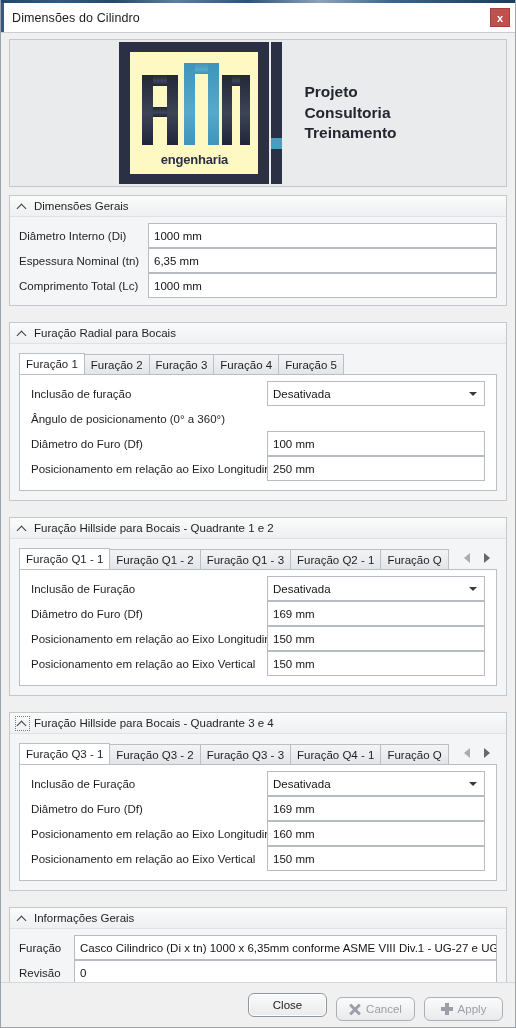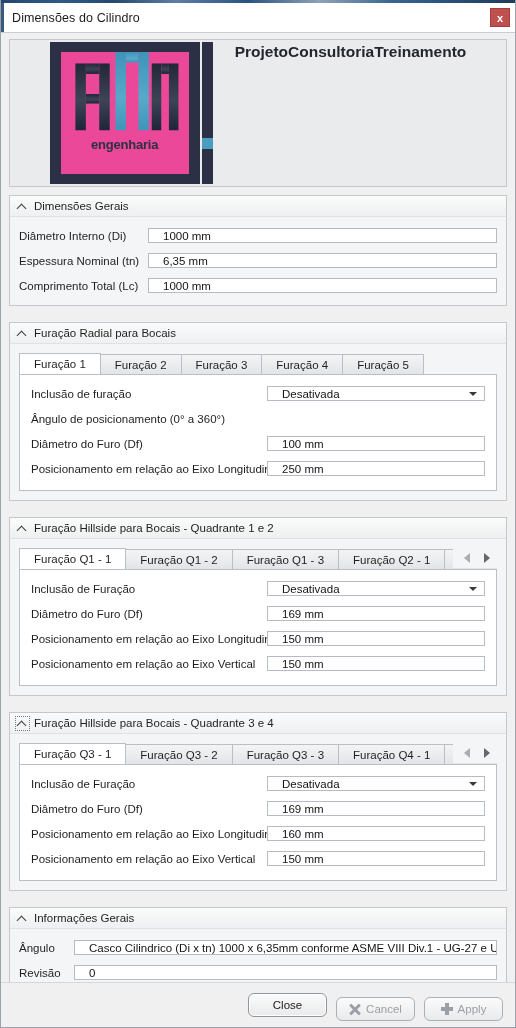"Projeto" .logo-text { flex-direction: row -> column }
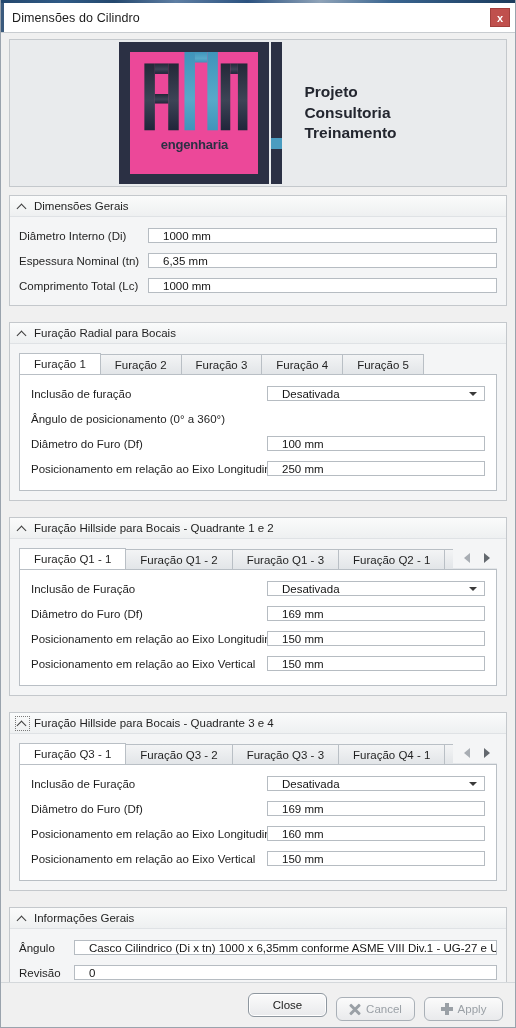"engenharia" .logo-inner { background: #ec4899 -> #fef9c3; padding-bottom: 22px -> 7px }
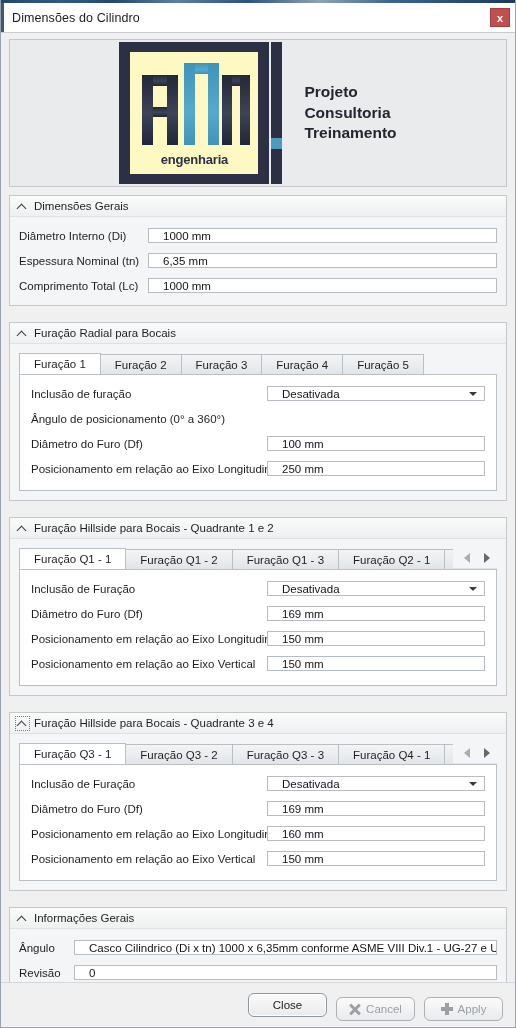"1000 mm" .row .field { height: 15px -> 25px; padding-left: 14px -> 5px }
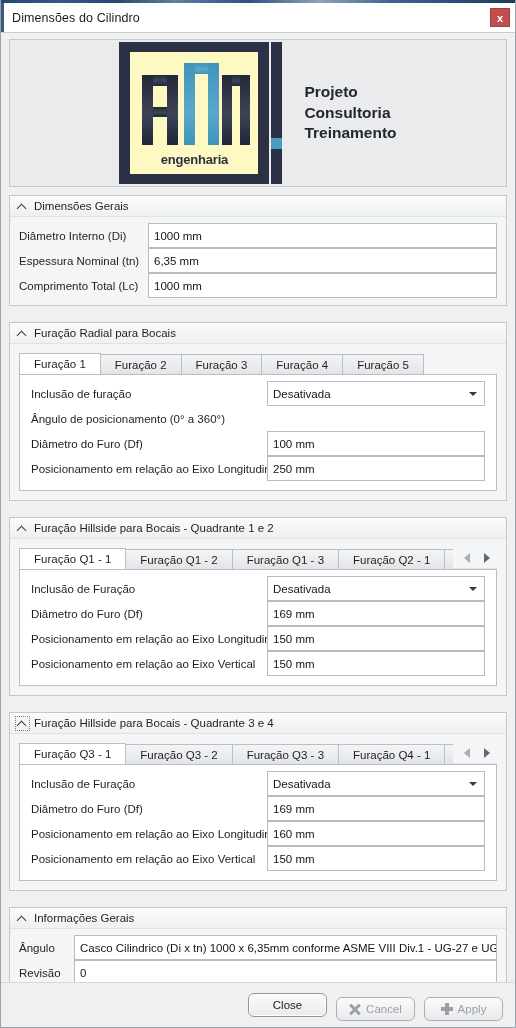"Furação 1" .tab { padding: 0 14px -> 0 6px }
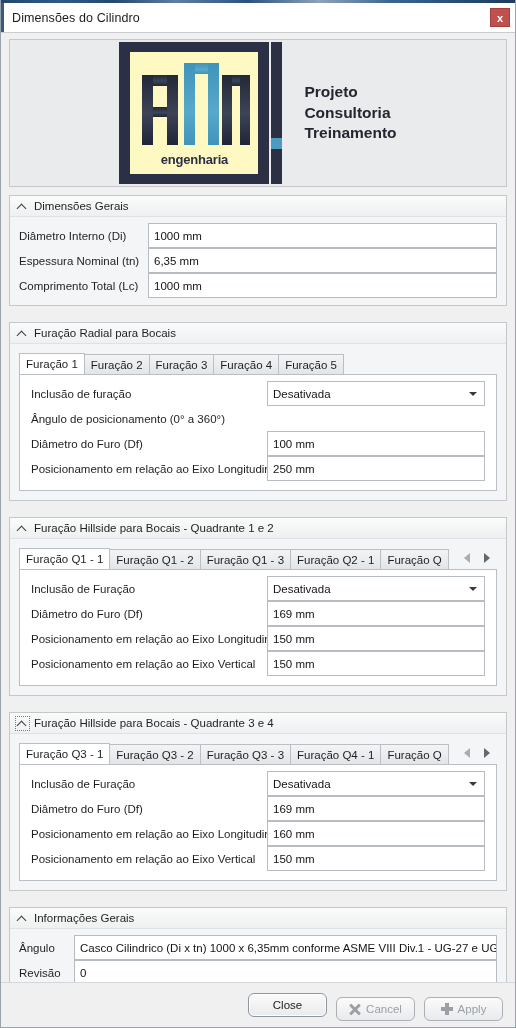"Ângulo" span.lbl { text: Ângulo -> Furação }
